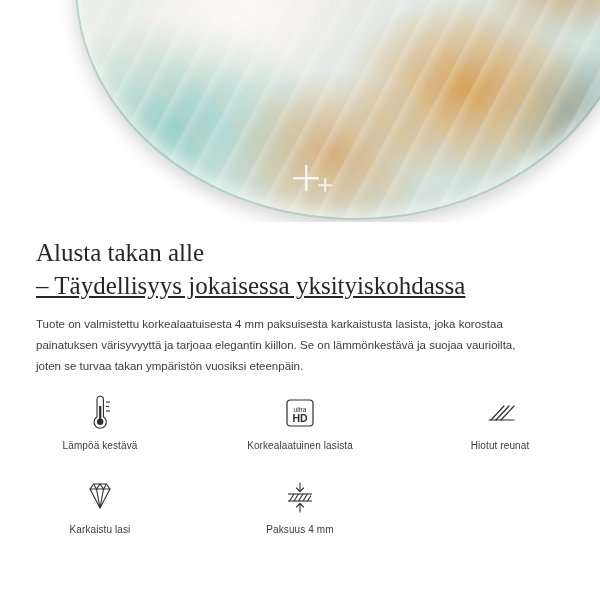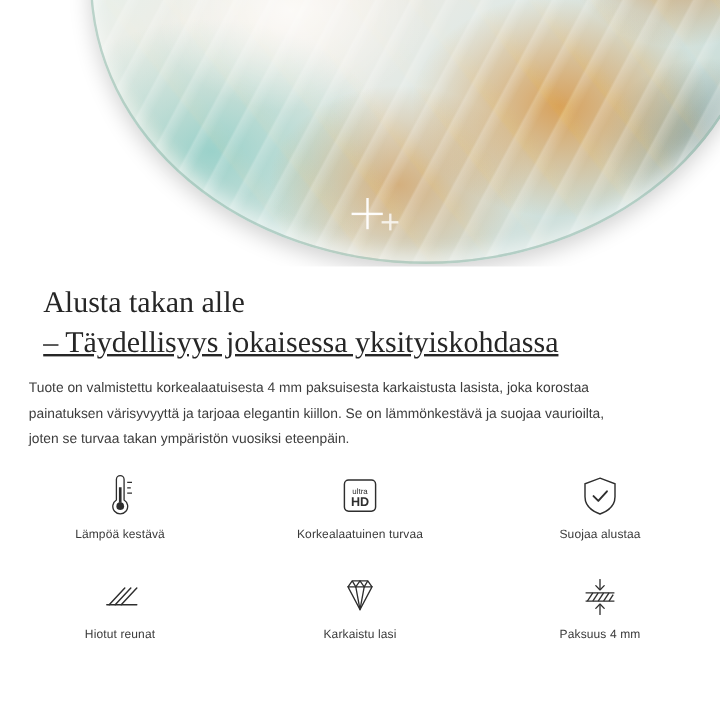"Tuote on valmistettu korkealaatuisesta 4" .body { padding: 12px 36px 0 24px -> 12px 36px 0 36px }
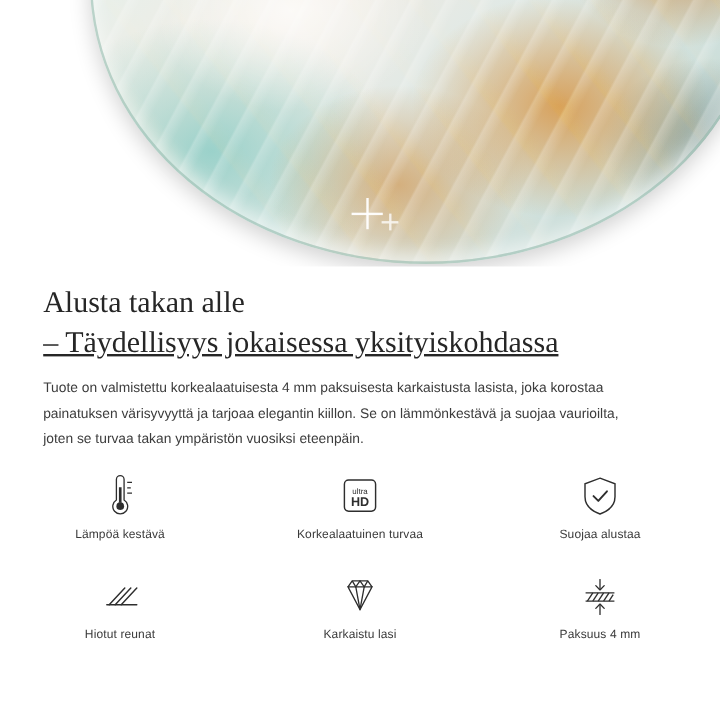"Korkealaatuinen turvaa" span.cap { text: turvaa -> lasista }
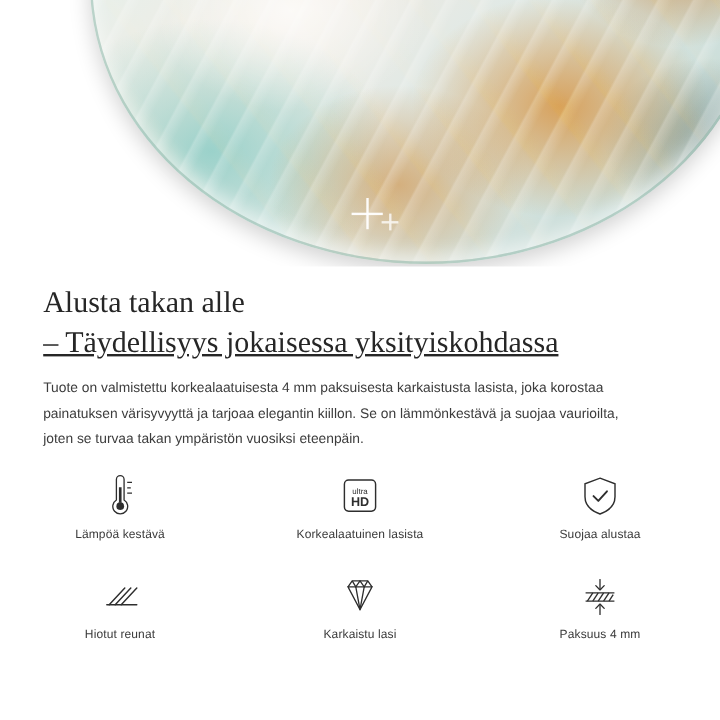"Suojaa alustaa" div.feature { html: <div> <span> <svg> <path></path> <path></path> </svg> </span> <span>Suojaa alustaa</span> </div> -> none }
